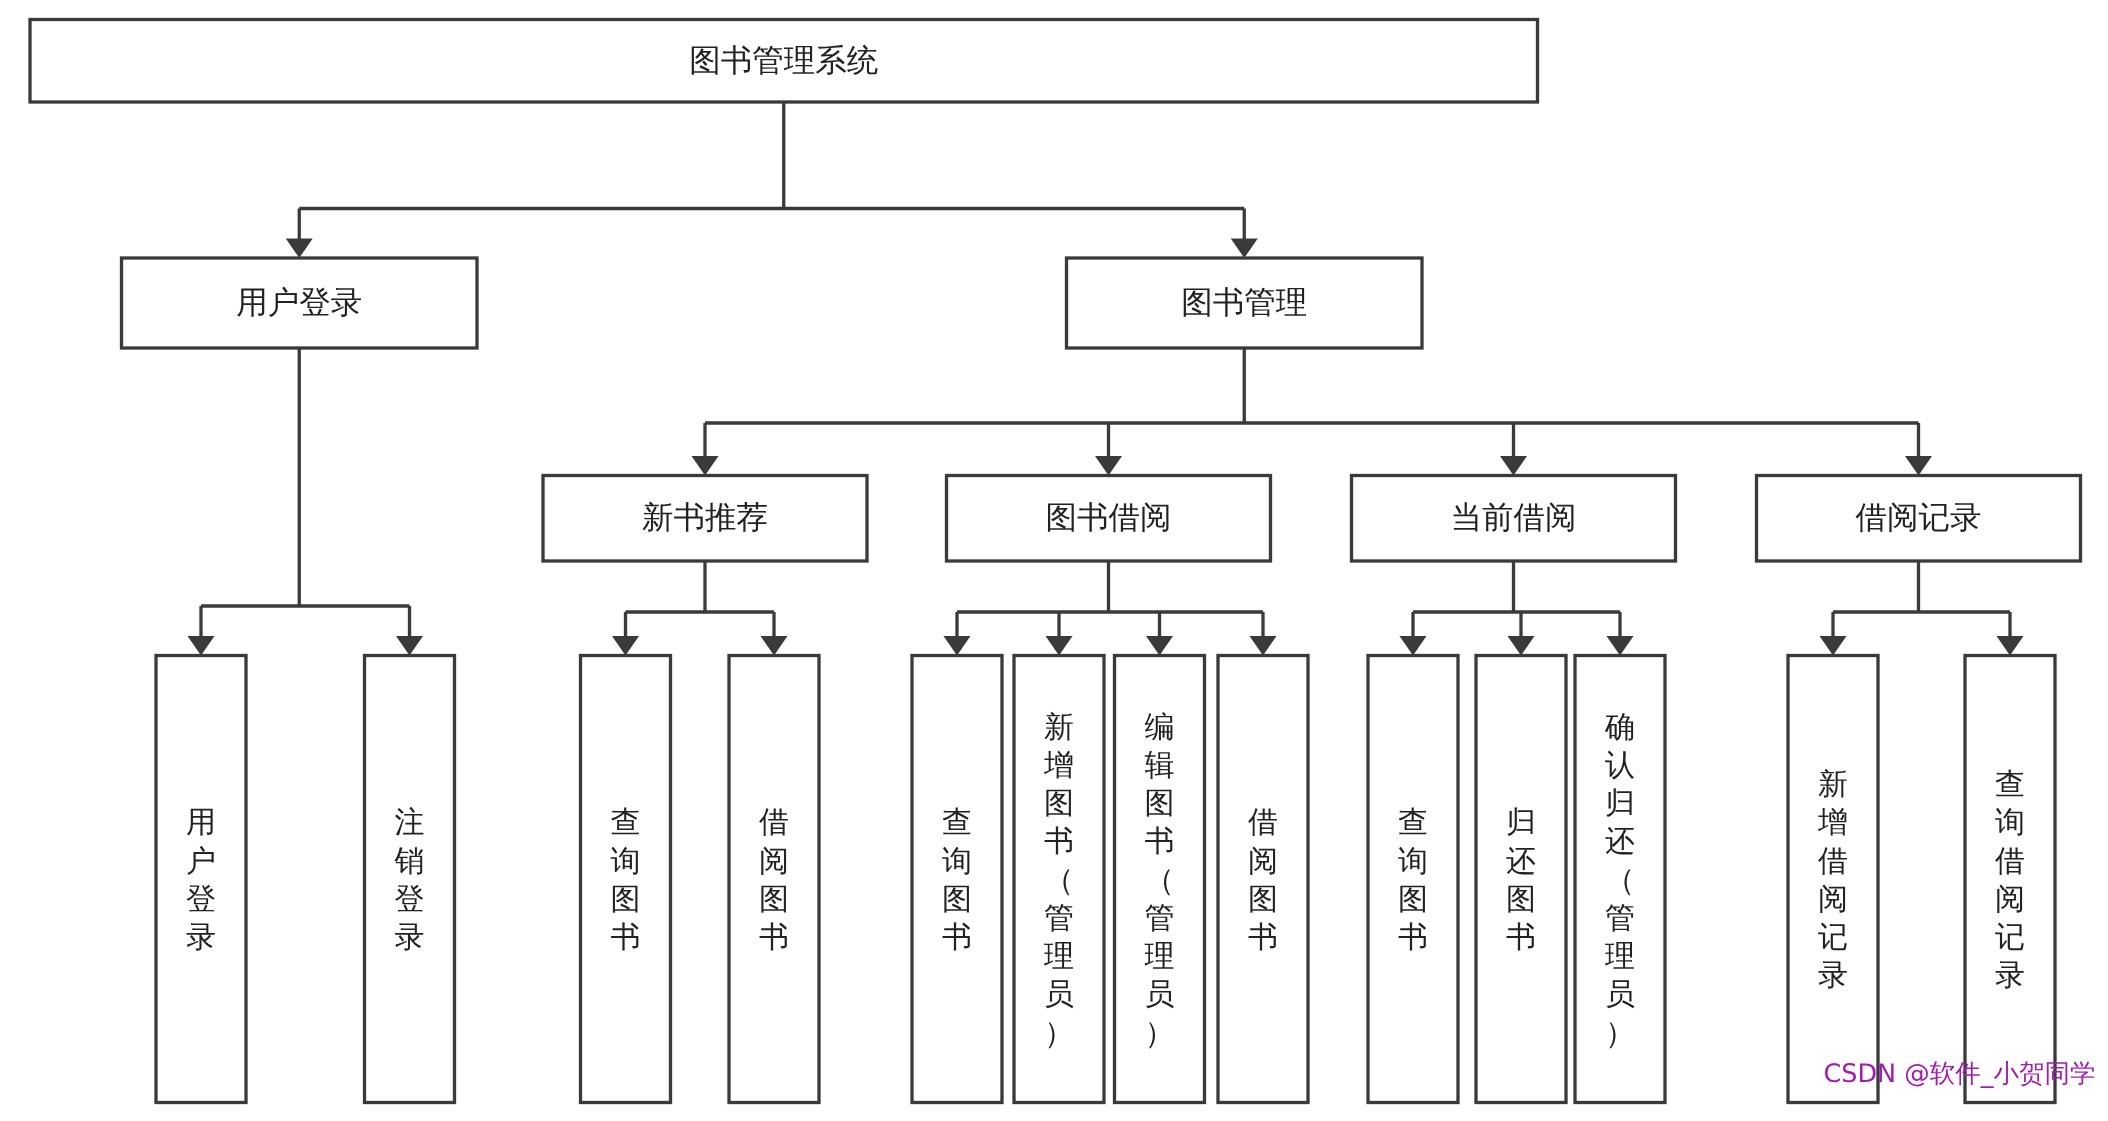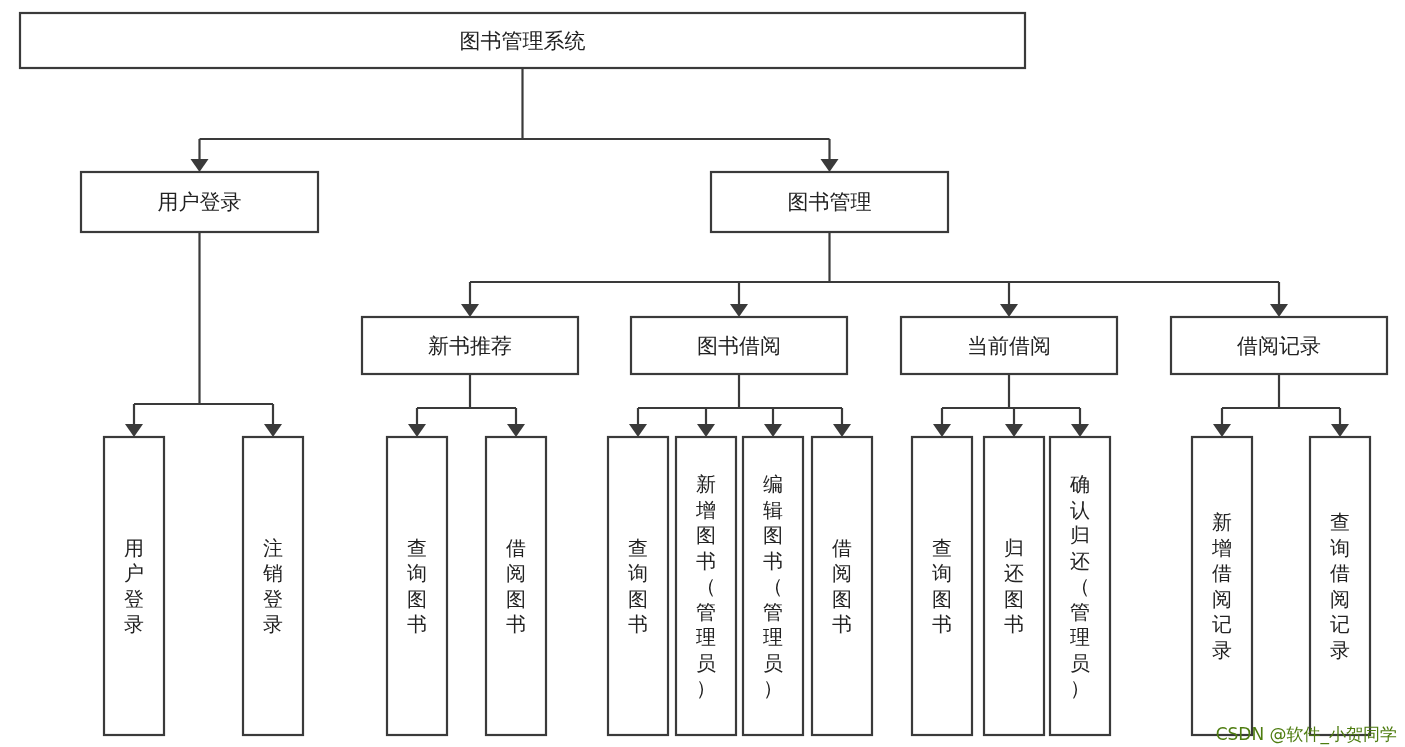"CSDN @软件_小贺同学" .watermark-text { bottom: 1px -> 20px; color: #4d7c0f -> #a21caf }
